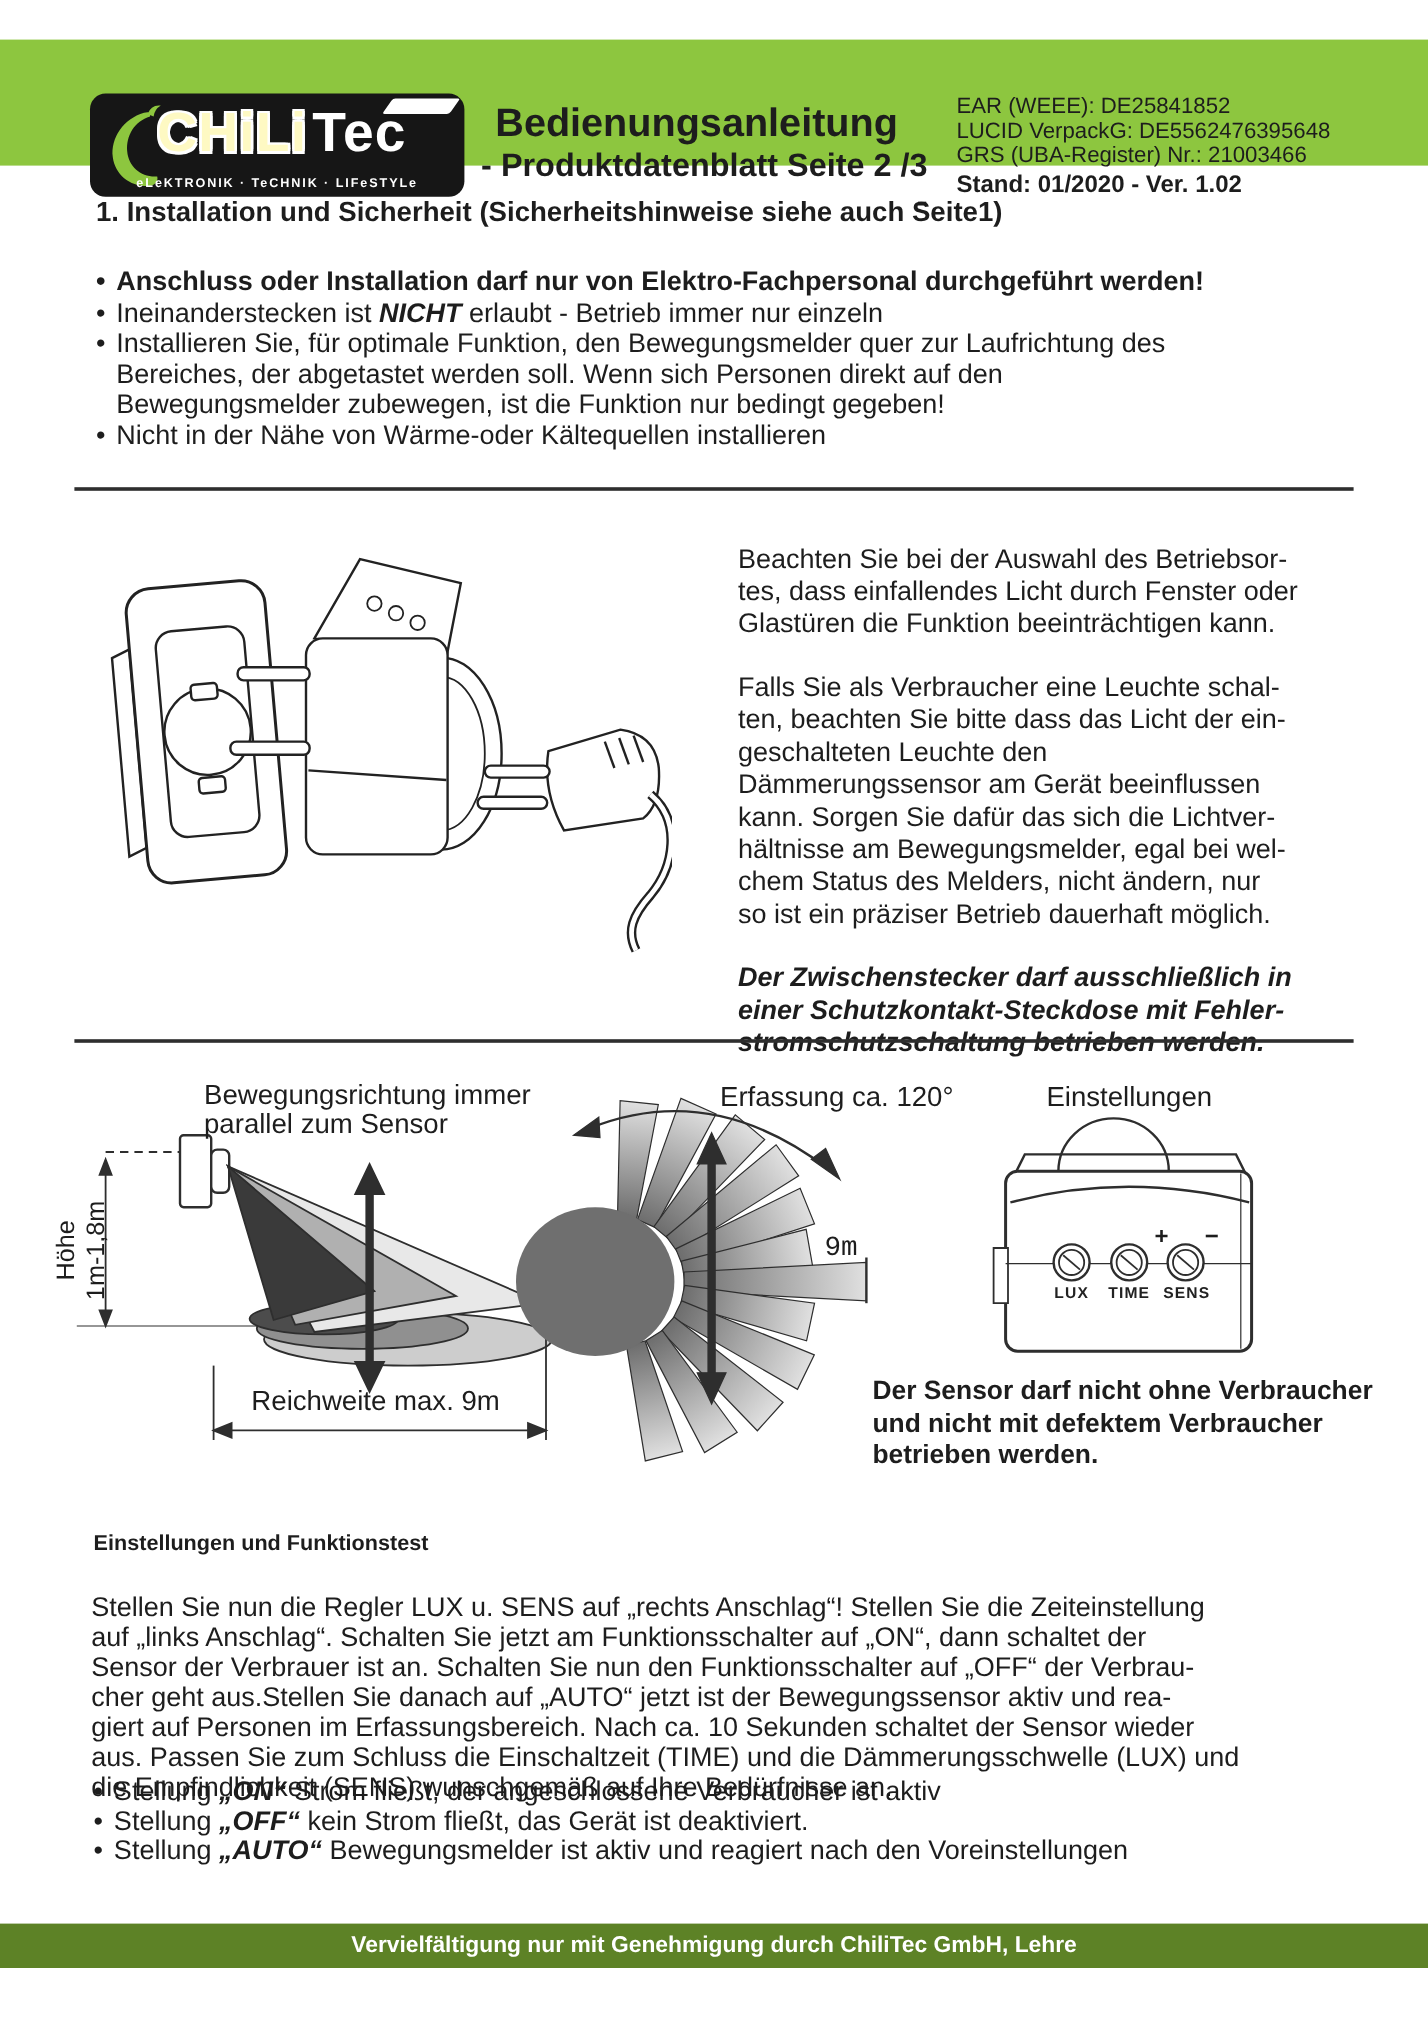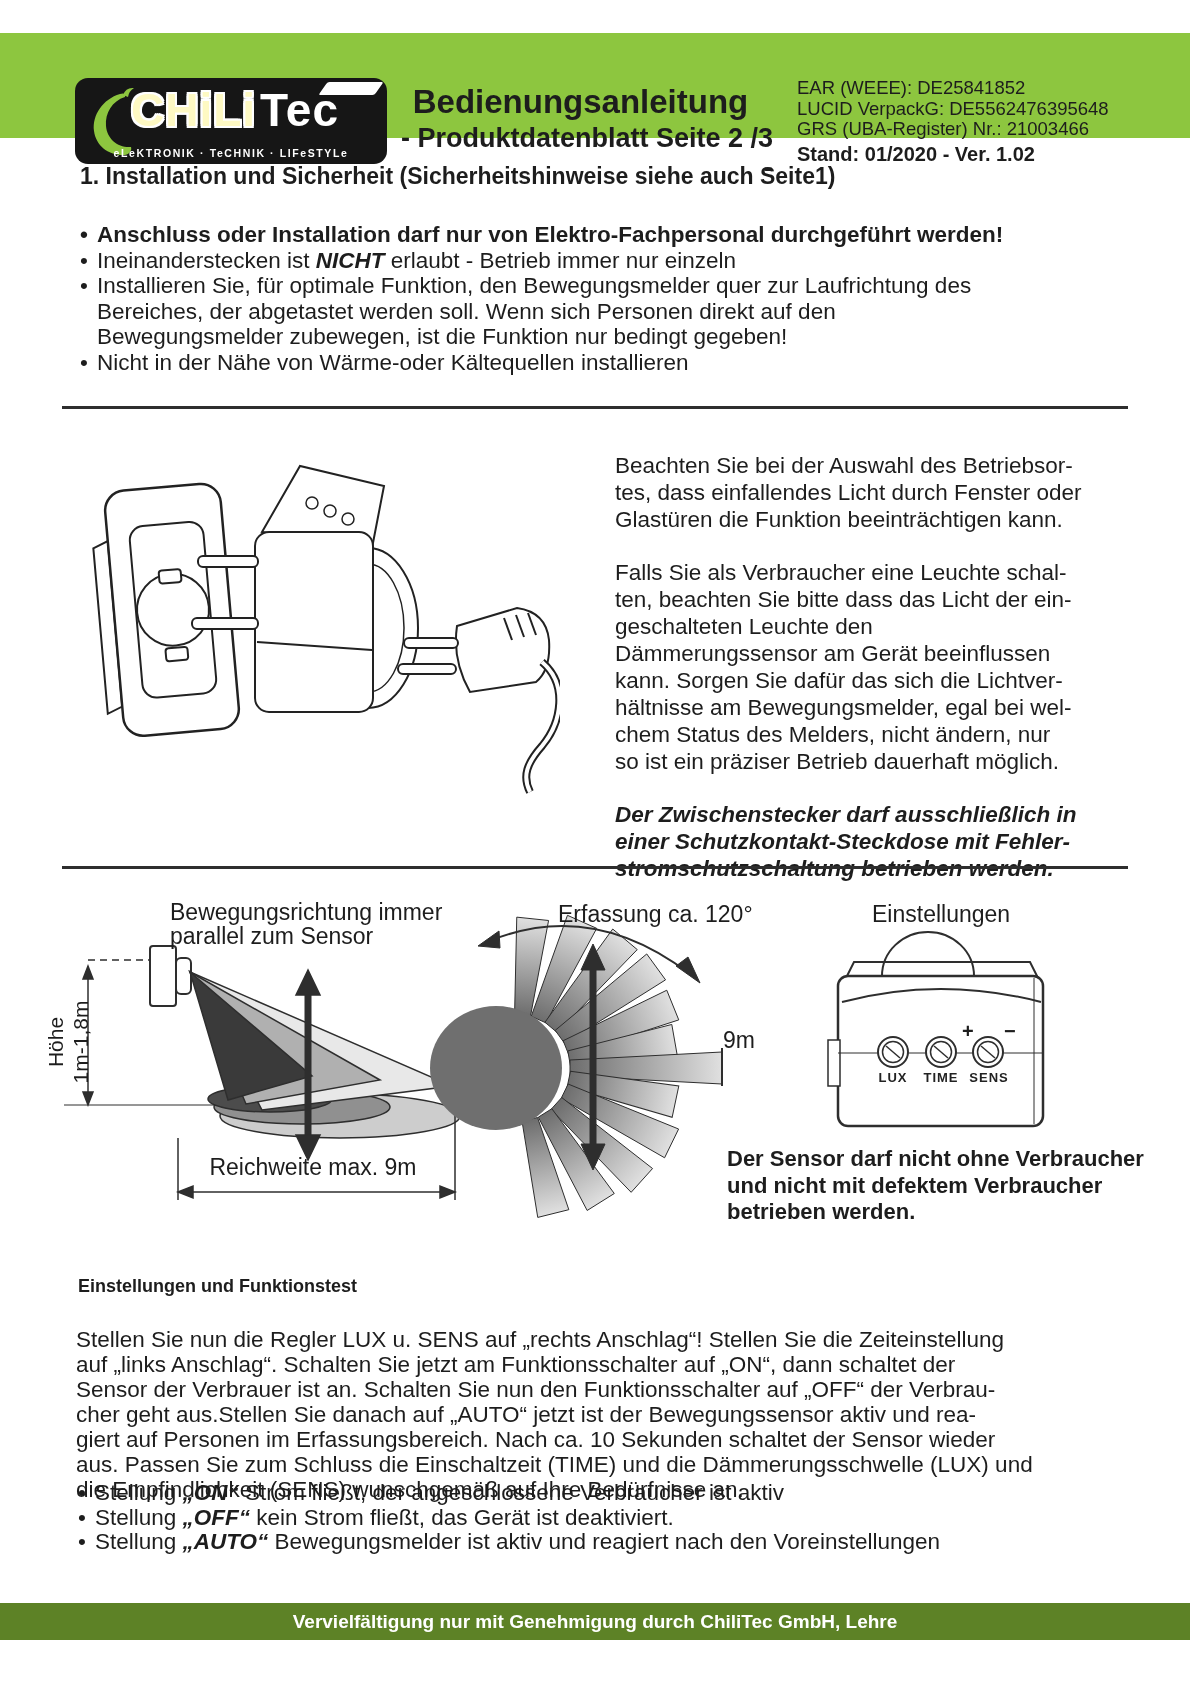"Erfassung ca. 120°" div.abs { left: 558px -> 600px }
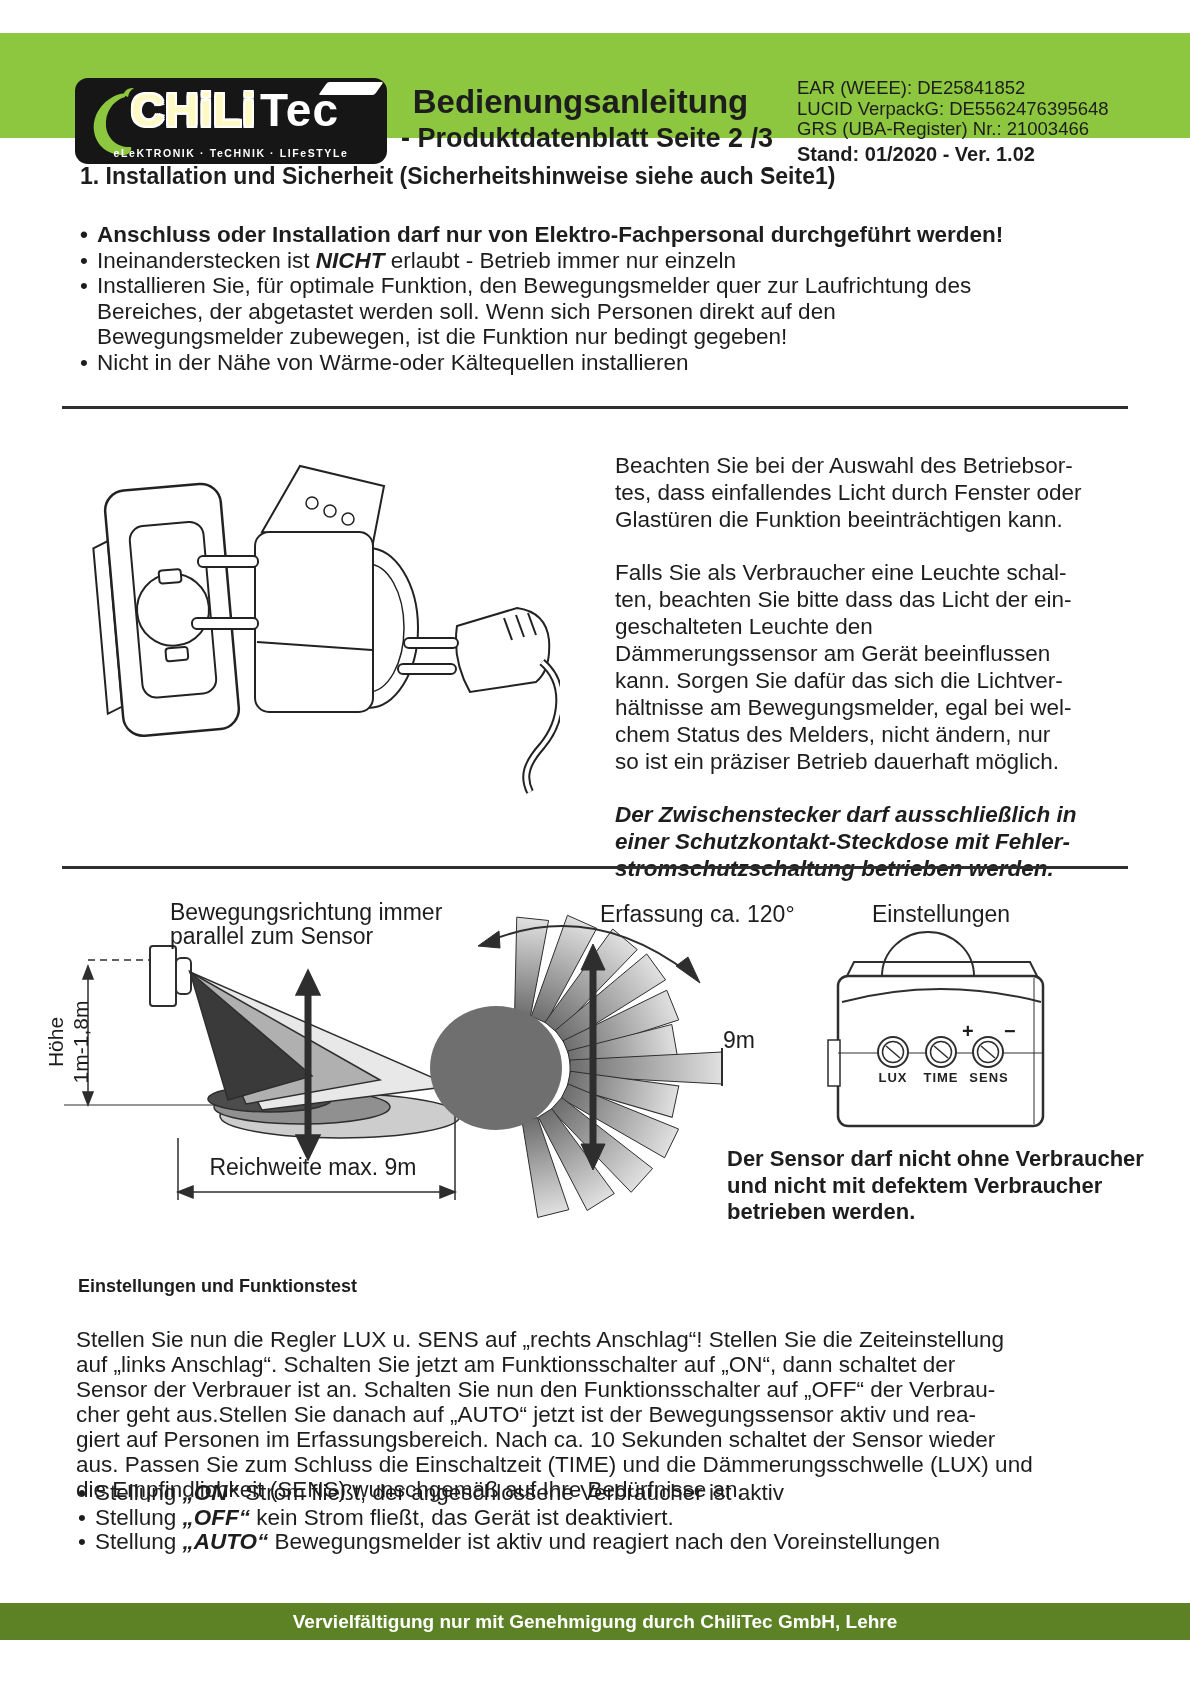"9m" div.abs { font-family: none -> Liberation Mono, monospace; left: 723px -> 687px }
